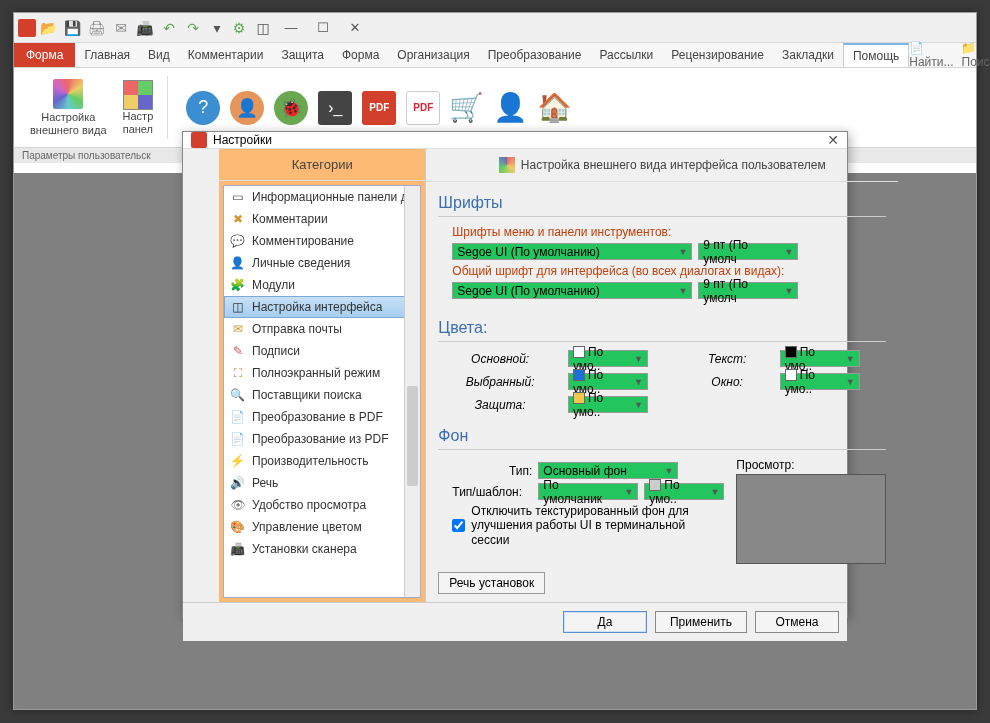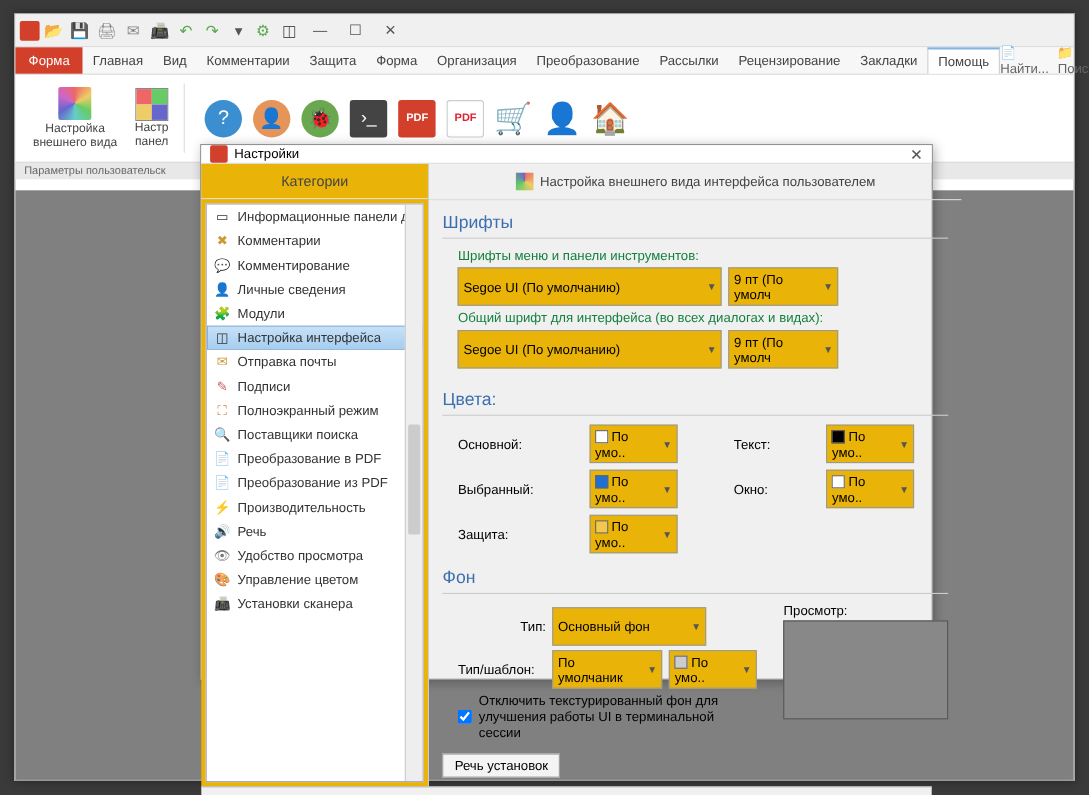"Категории" .cat-panel { background: #eab308 -> #fdba74; margin-left: none -> 36px }
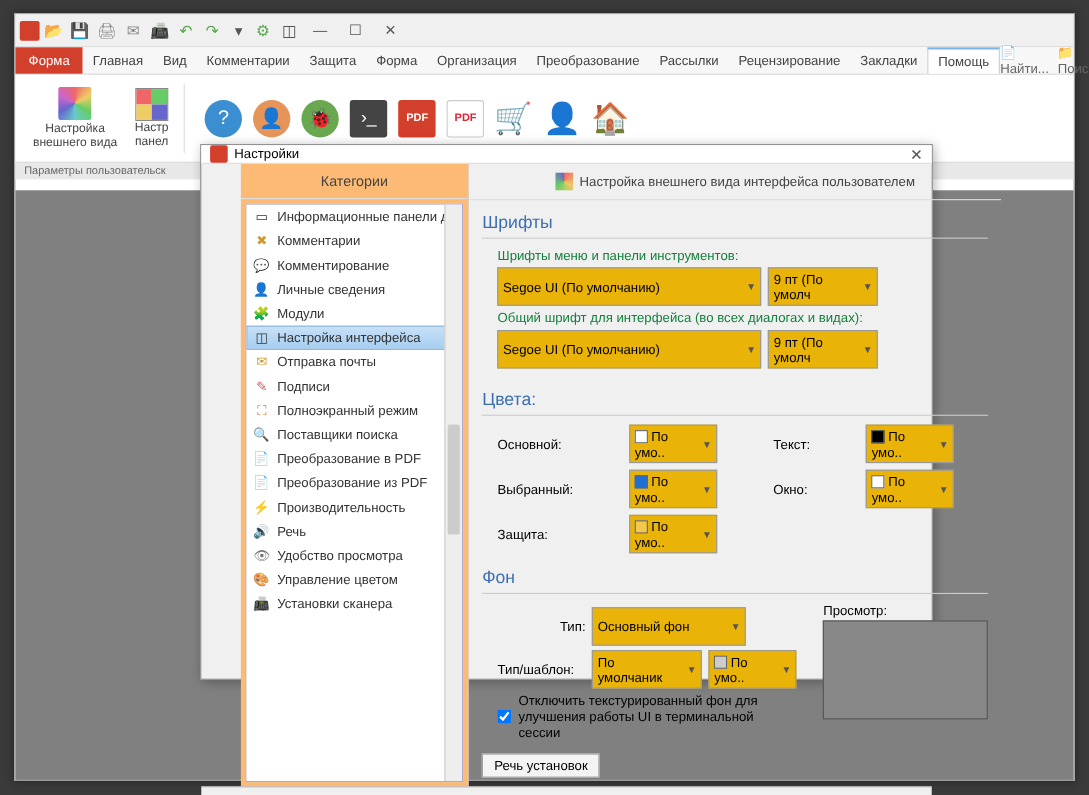"Шрифты меню и панели инструментов:" .row label { color: #15803d -> #c2410c }
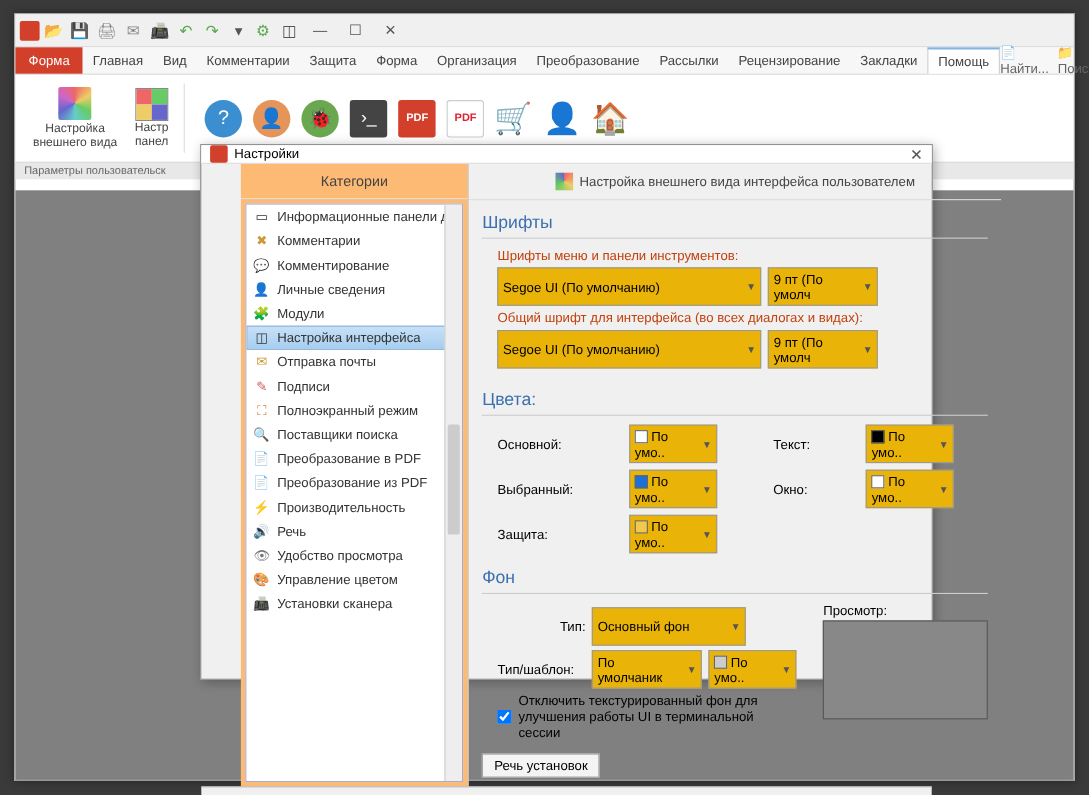"Segoe UI (По умолчанию)" .combo { background: #eab308 -> #22c55e; height: 35px -> 17px }
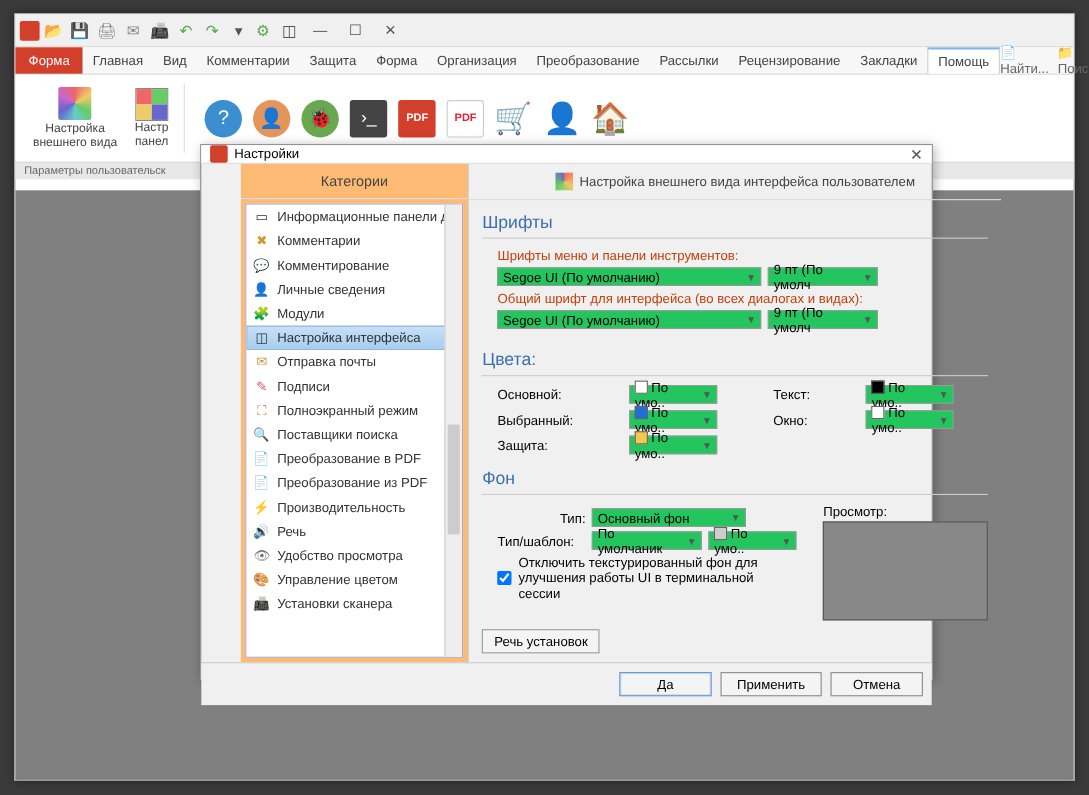"Основной:" .color-grid .lbl { font-style: none -> italic; text-align: left -> center }
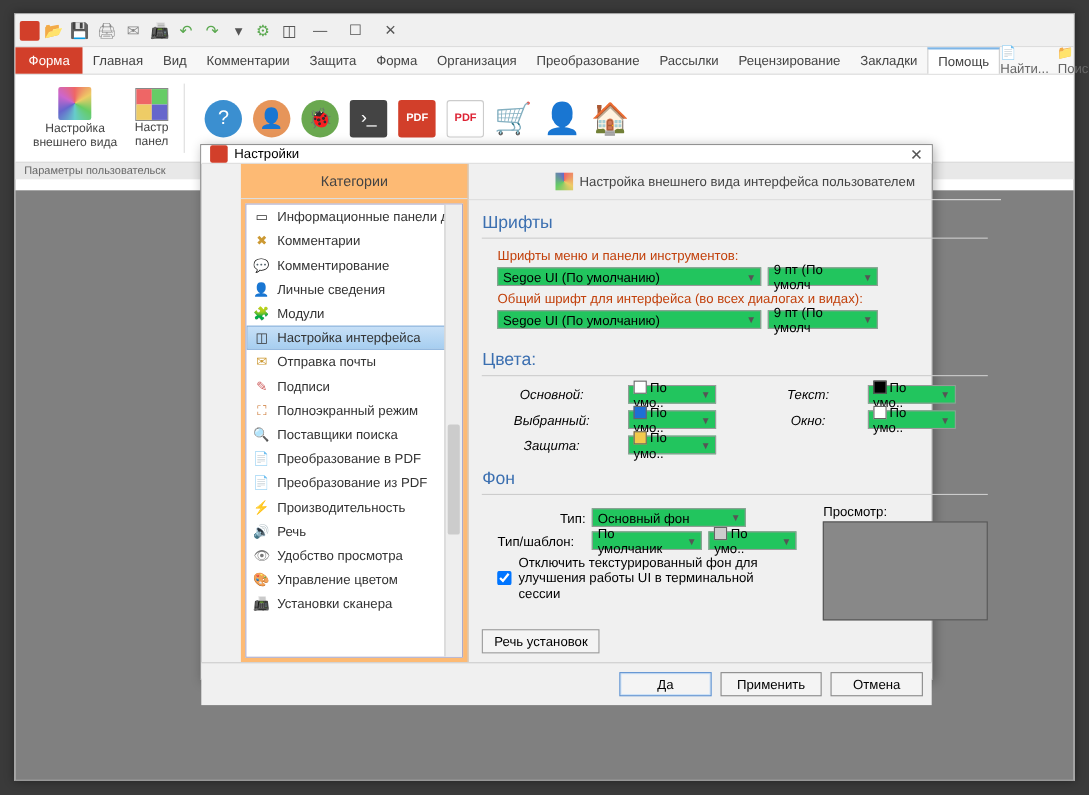"Тип:" div { gap: 24px -> 12px }
